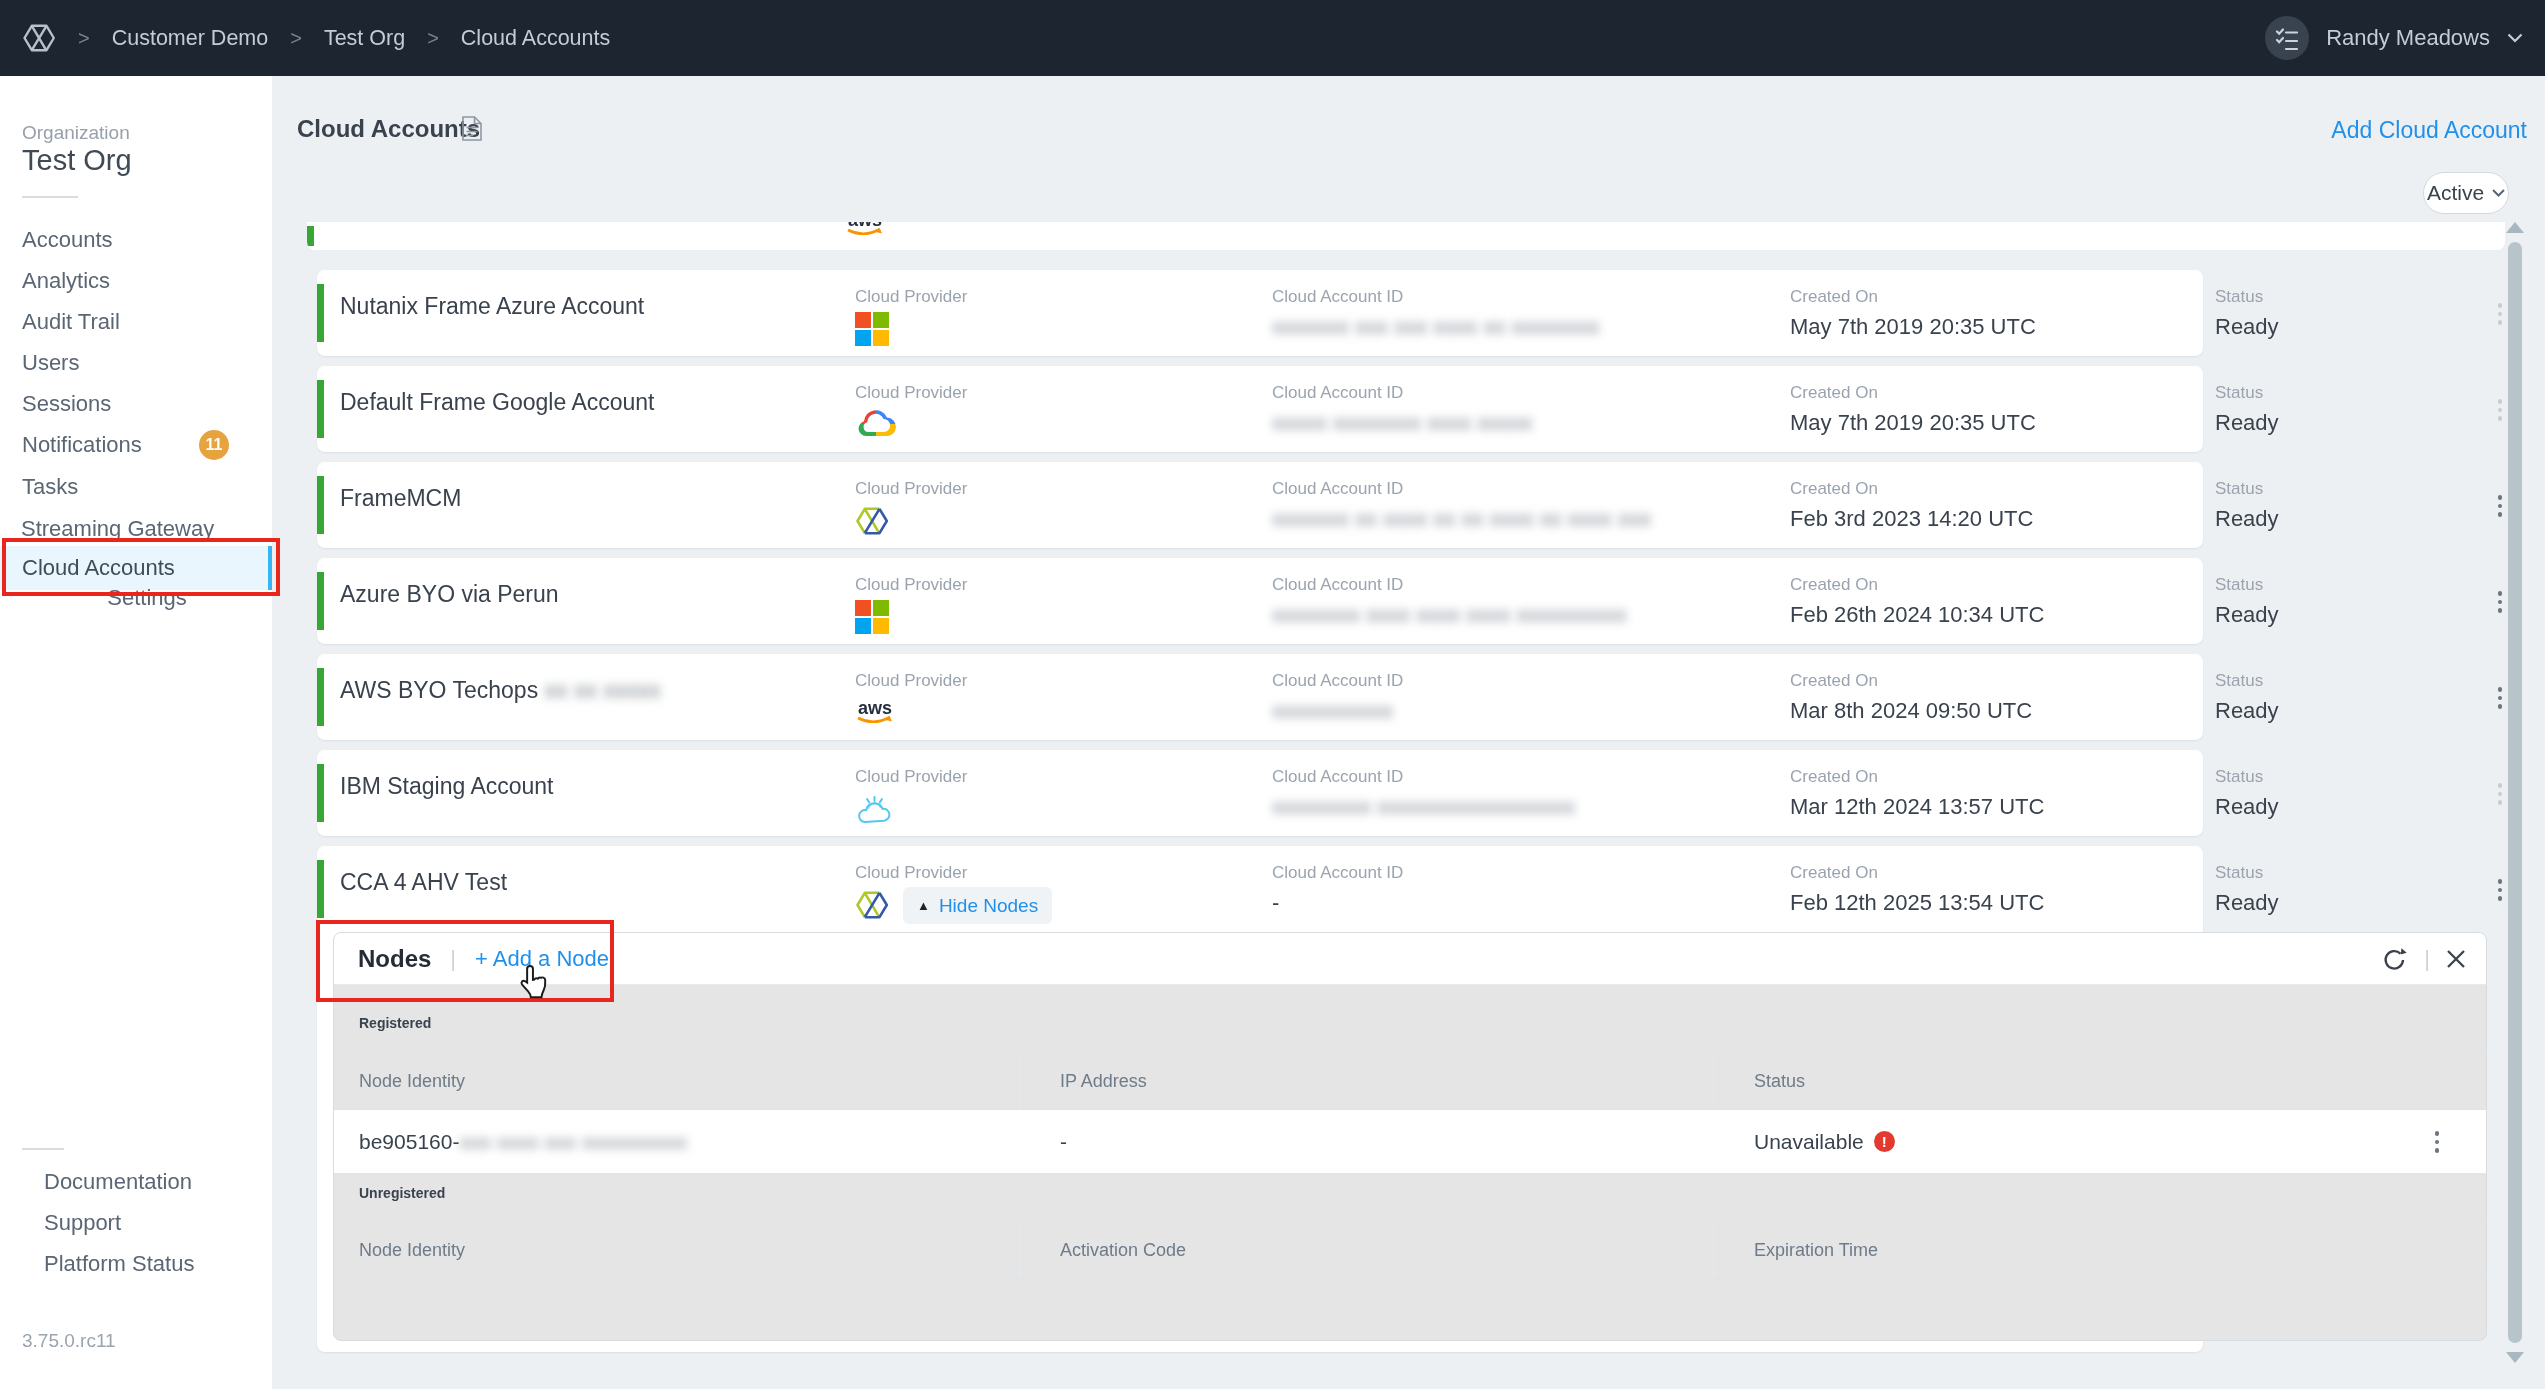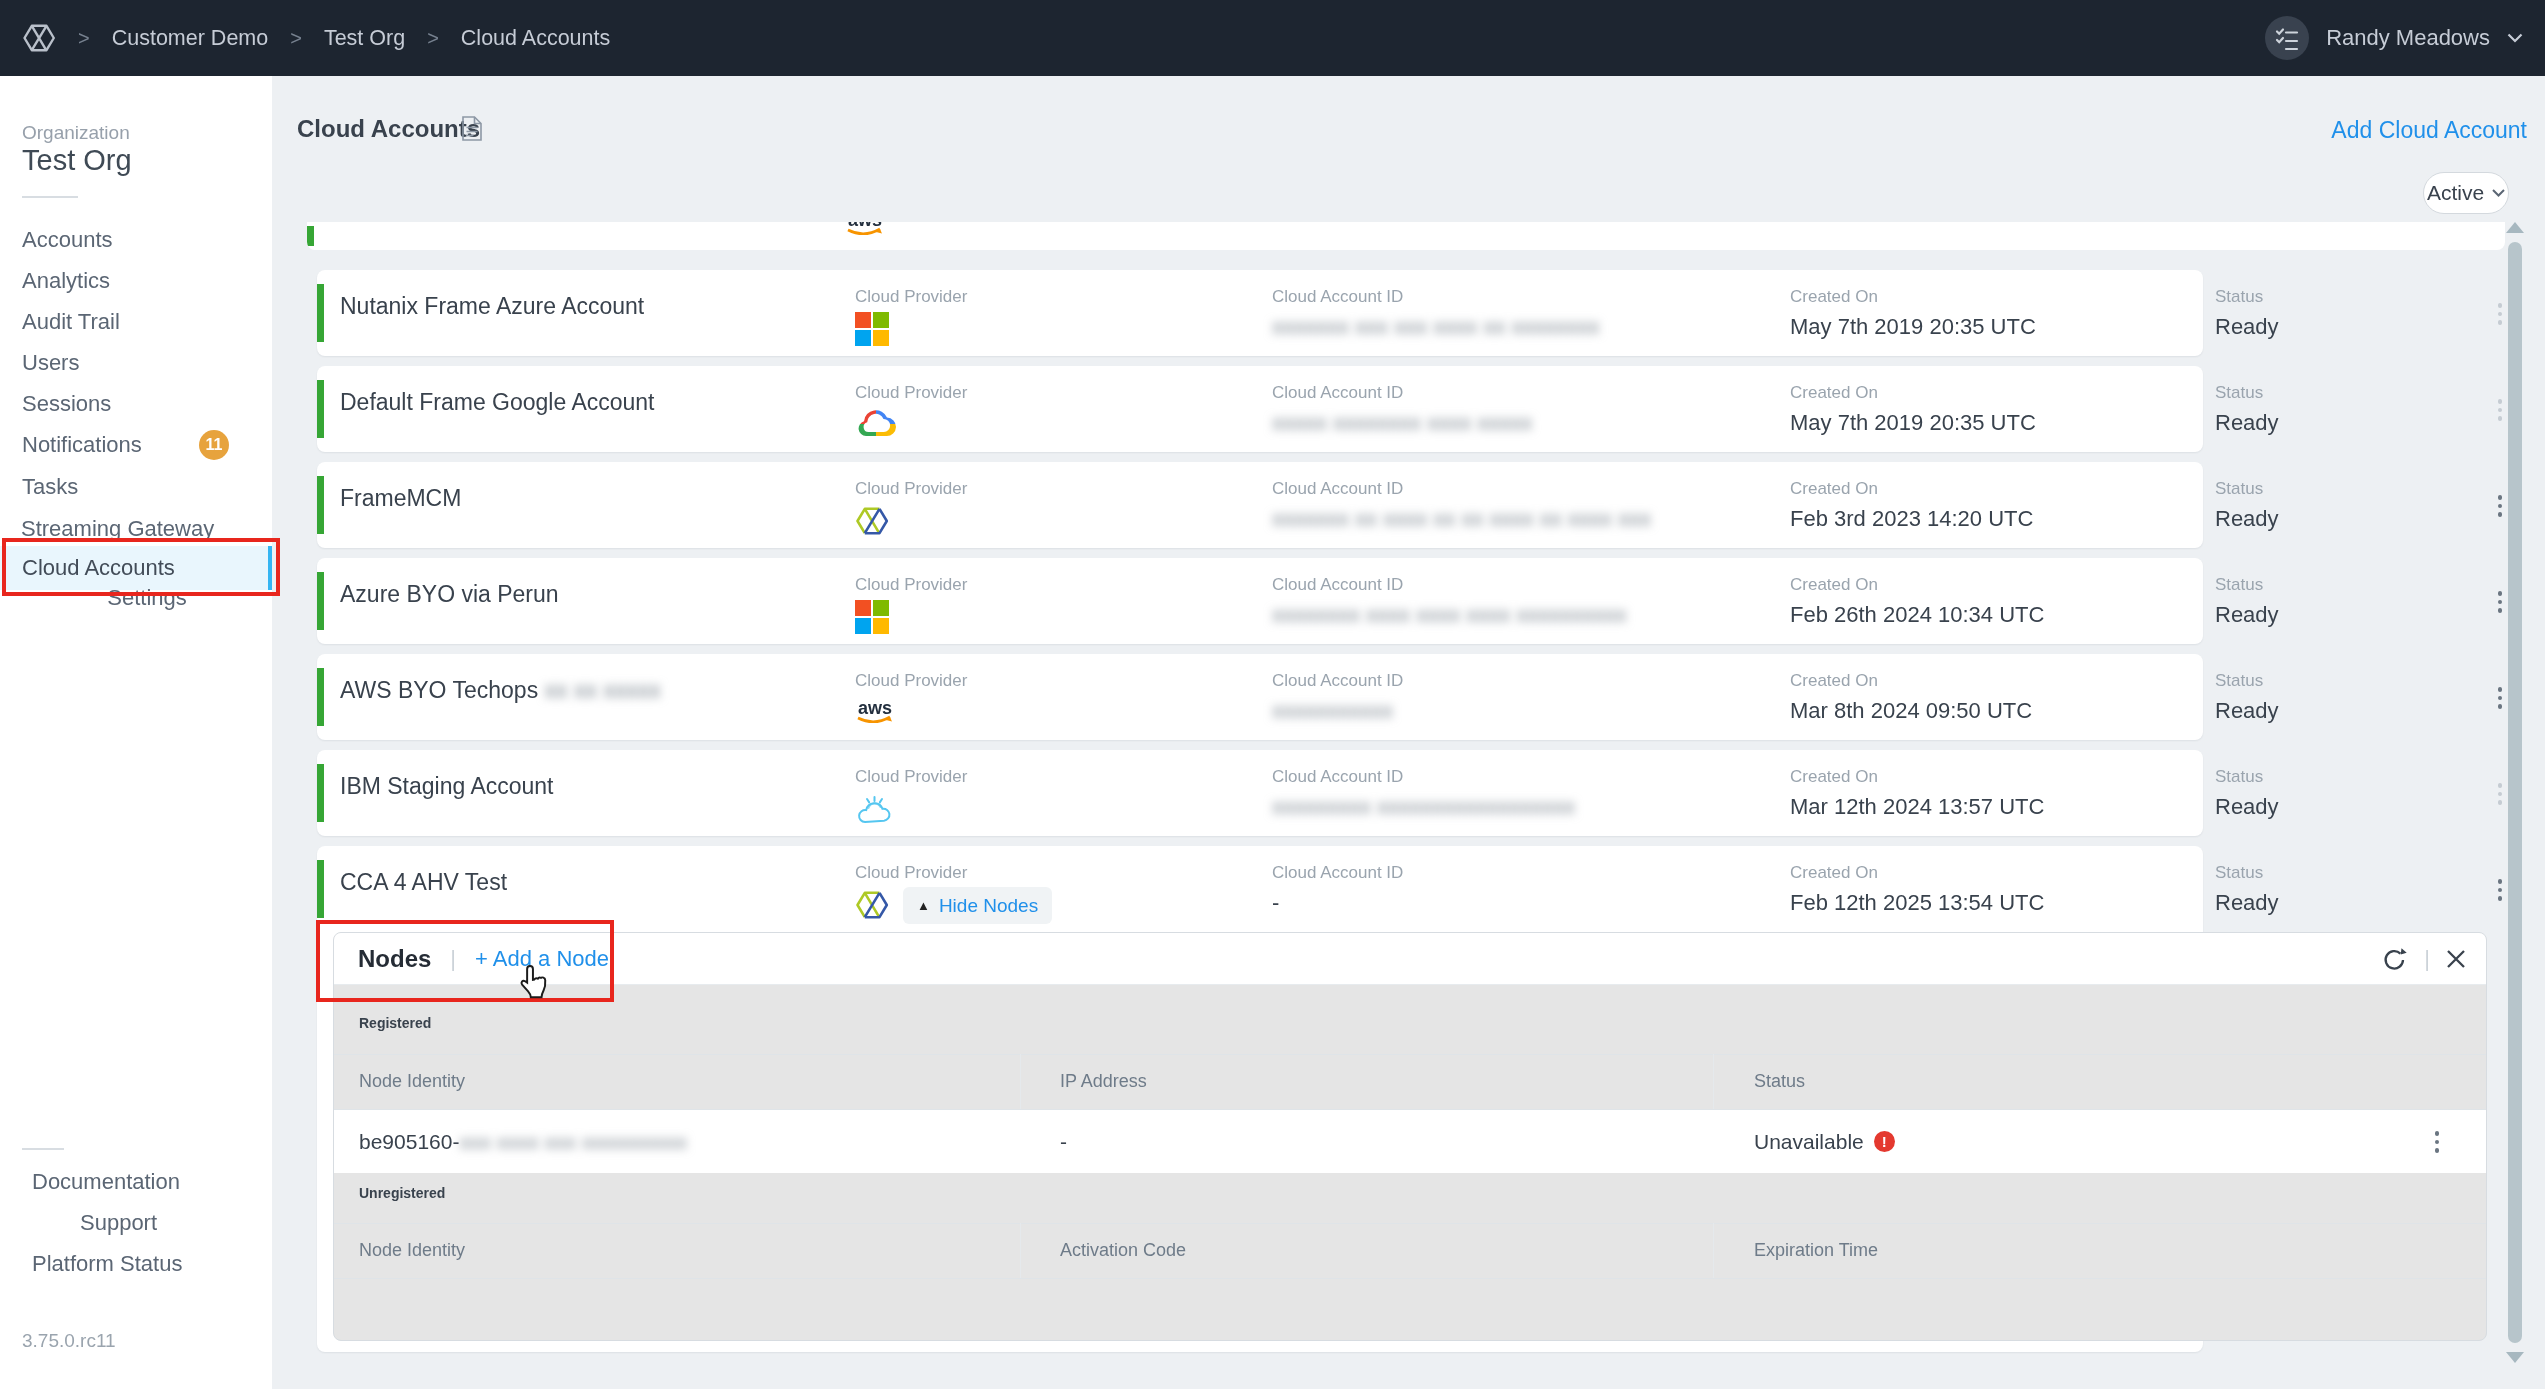"Documentation" .sfoot { left: 4px -> 16px }
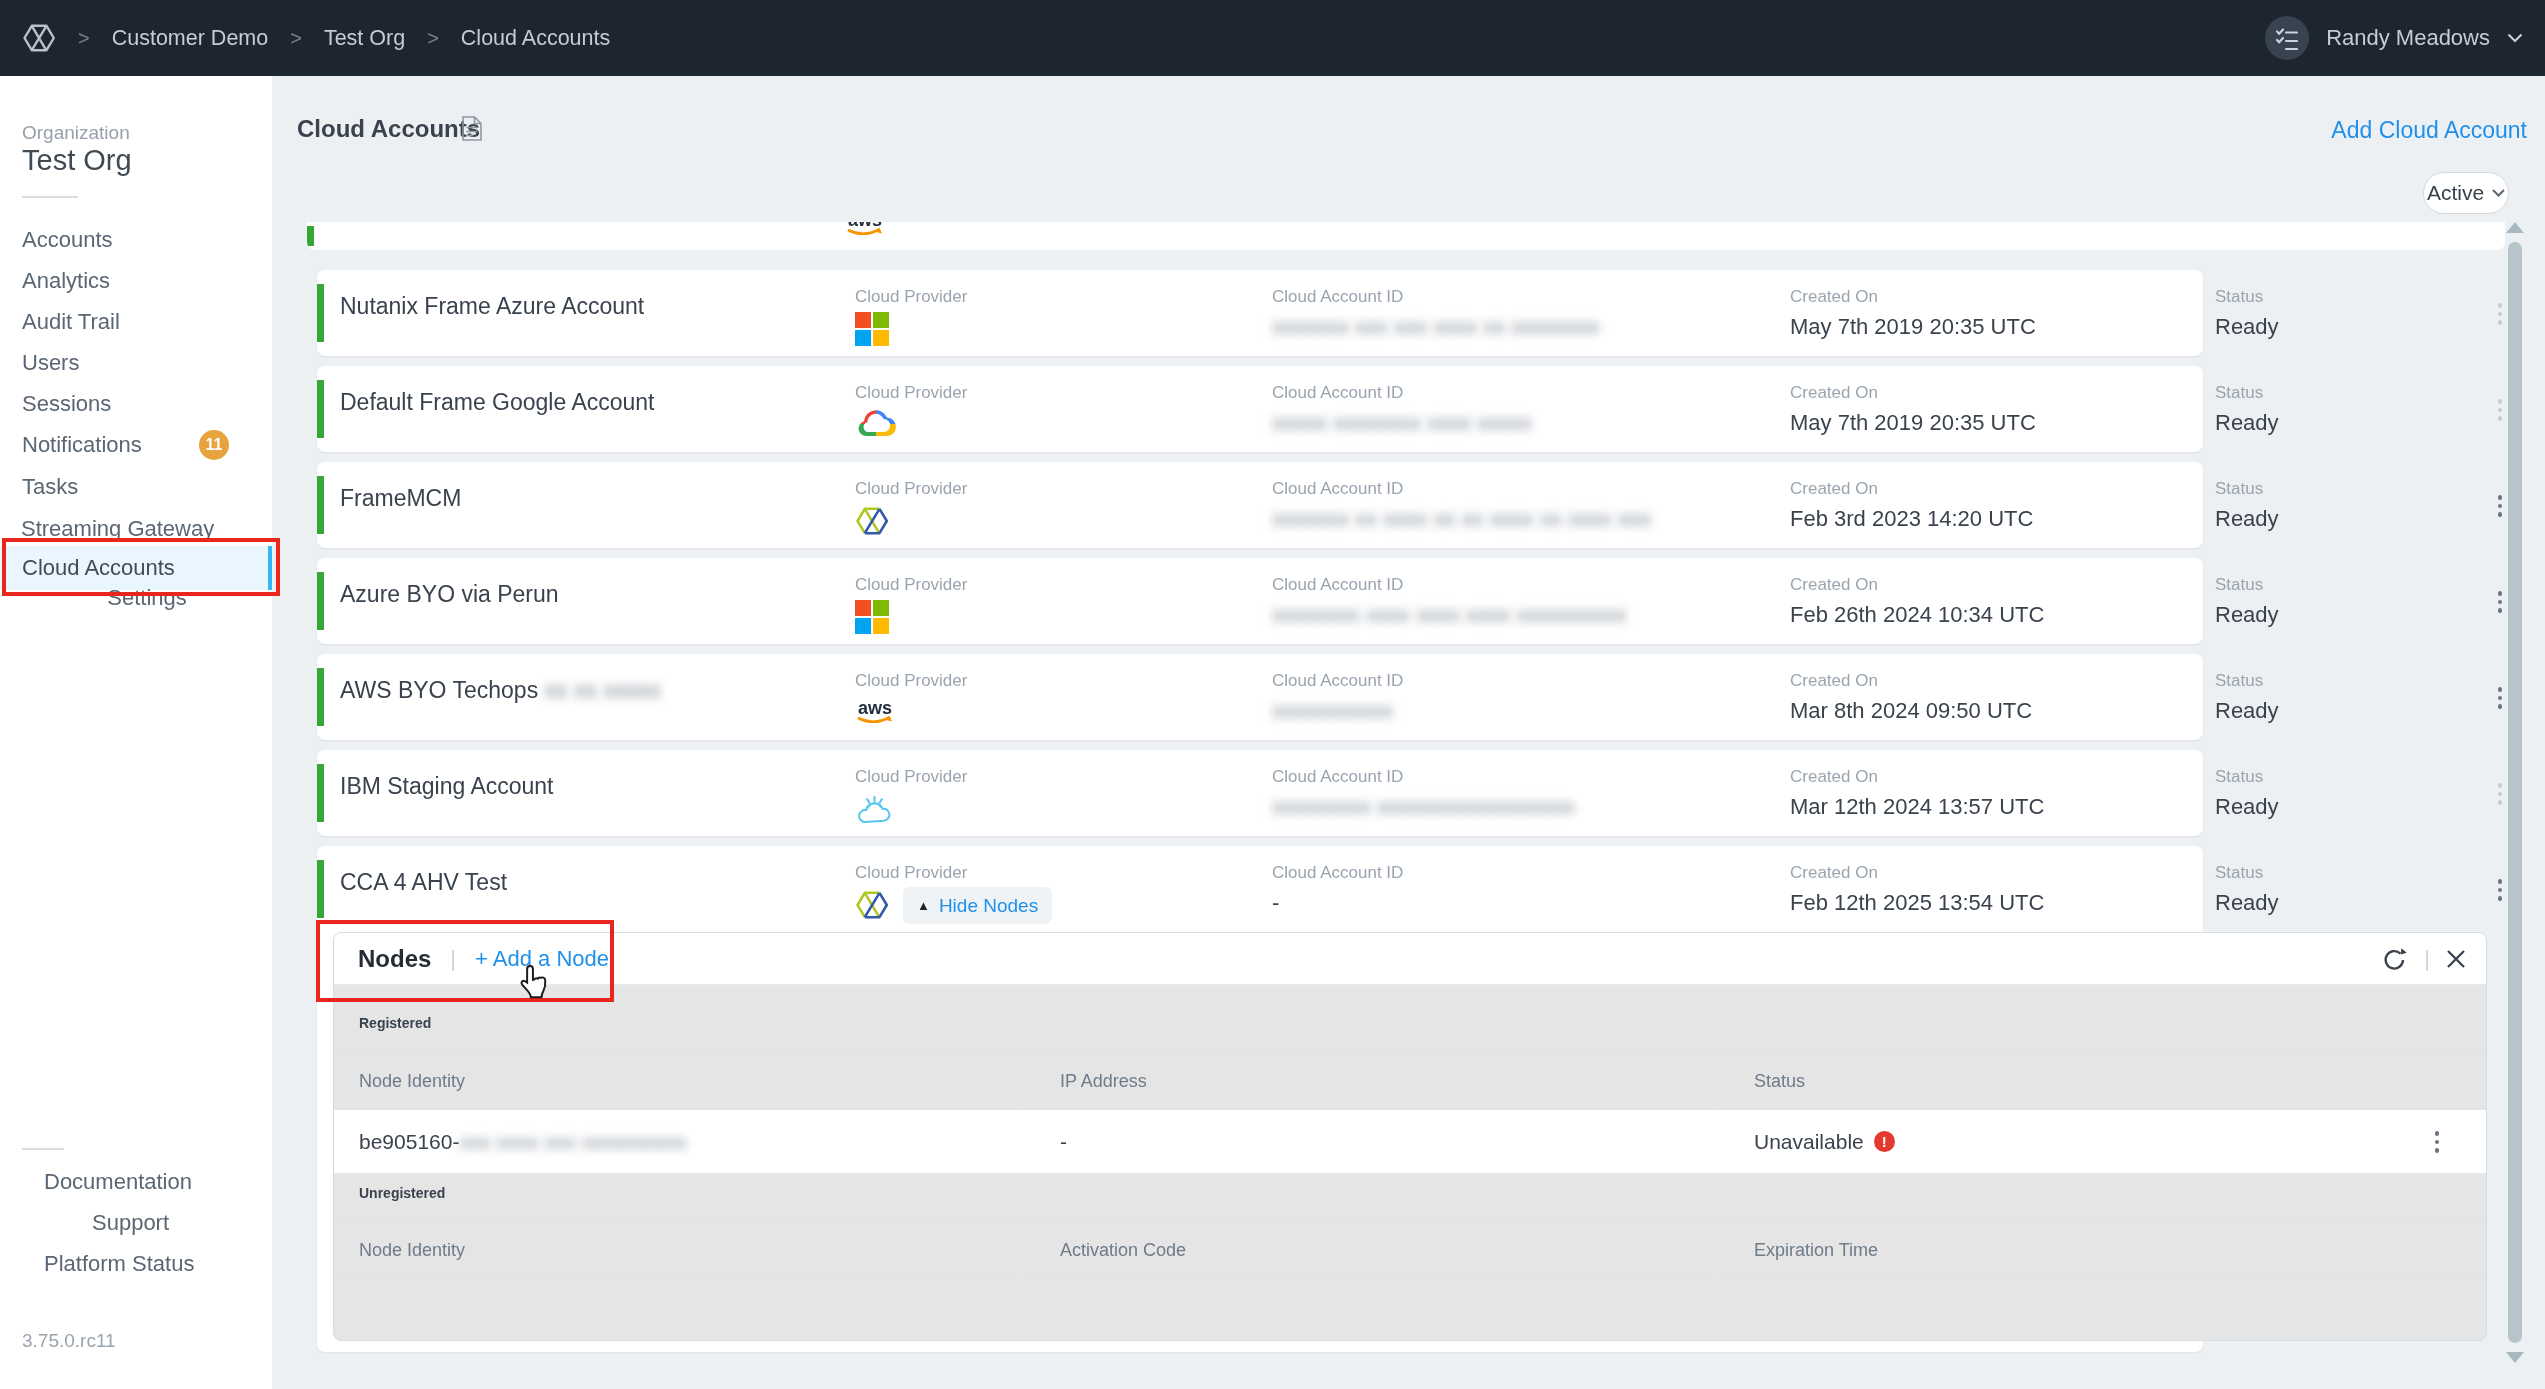"Support" div.sfoot { margin-left: 48px -> none }
